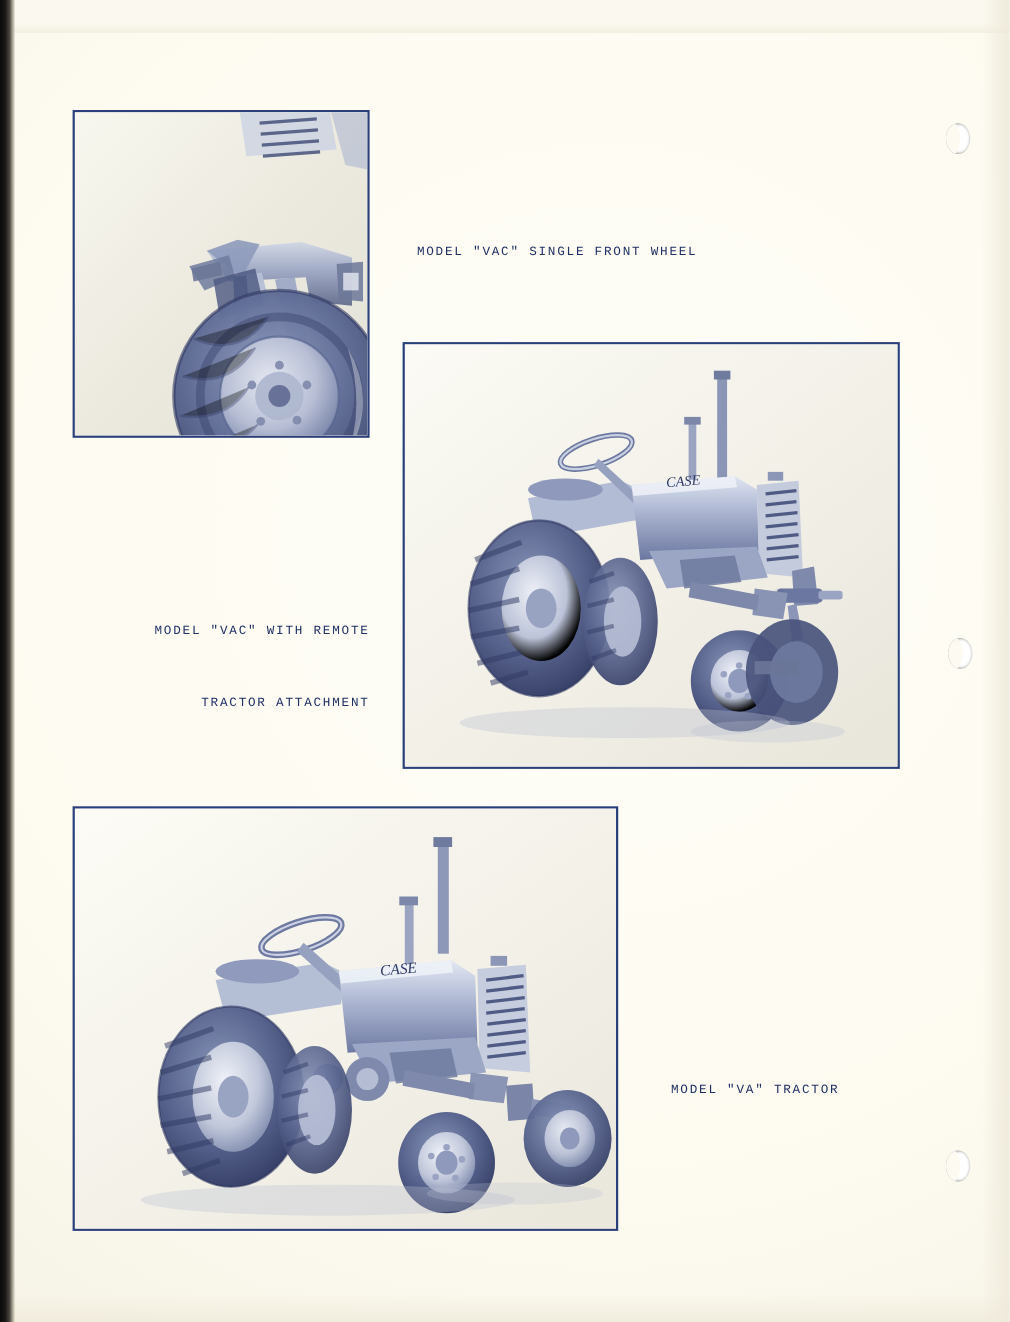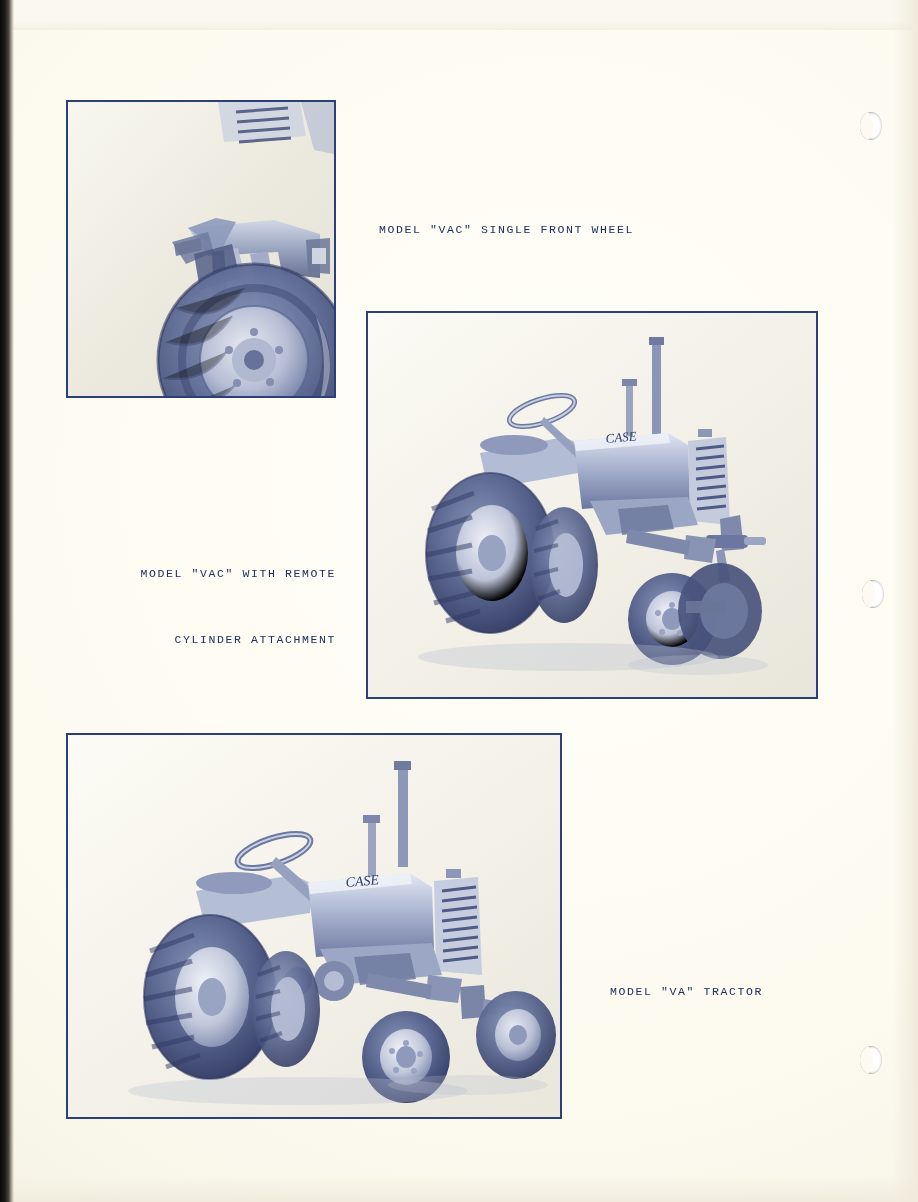"CYLINDER ATTACHMENT" div { text: CYLINDER -> TRACTOR }
